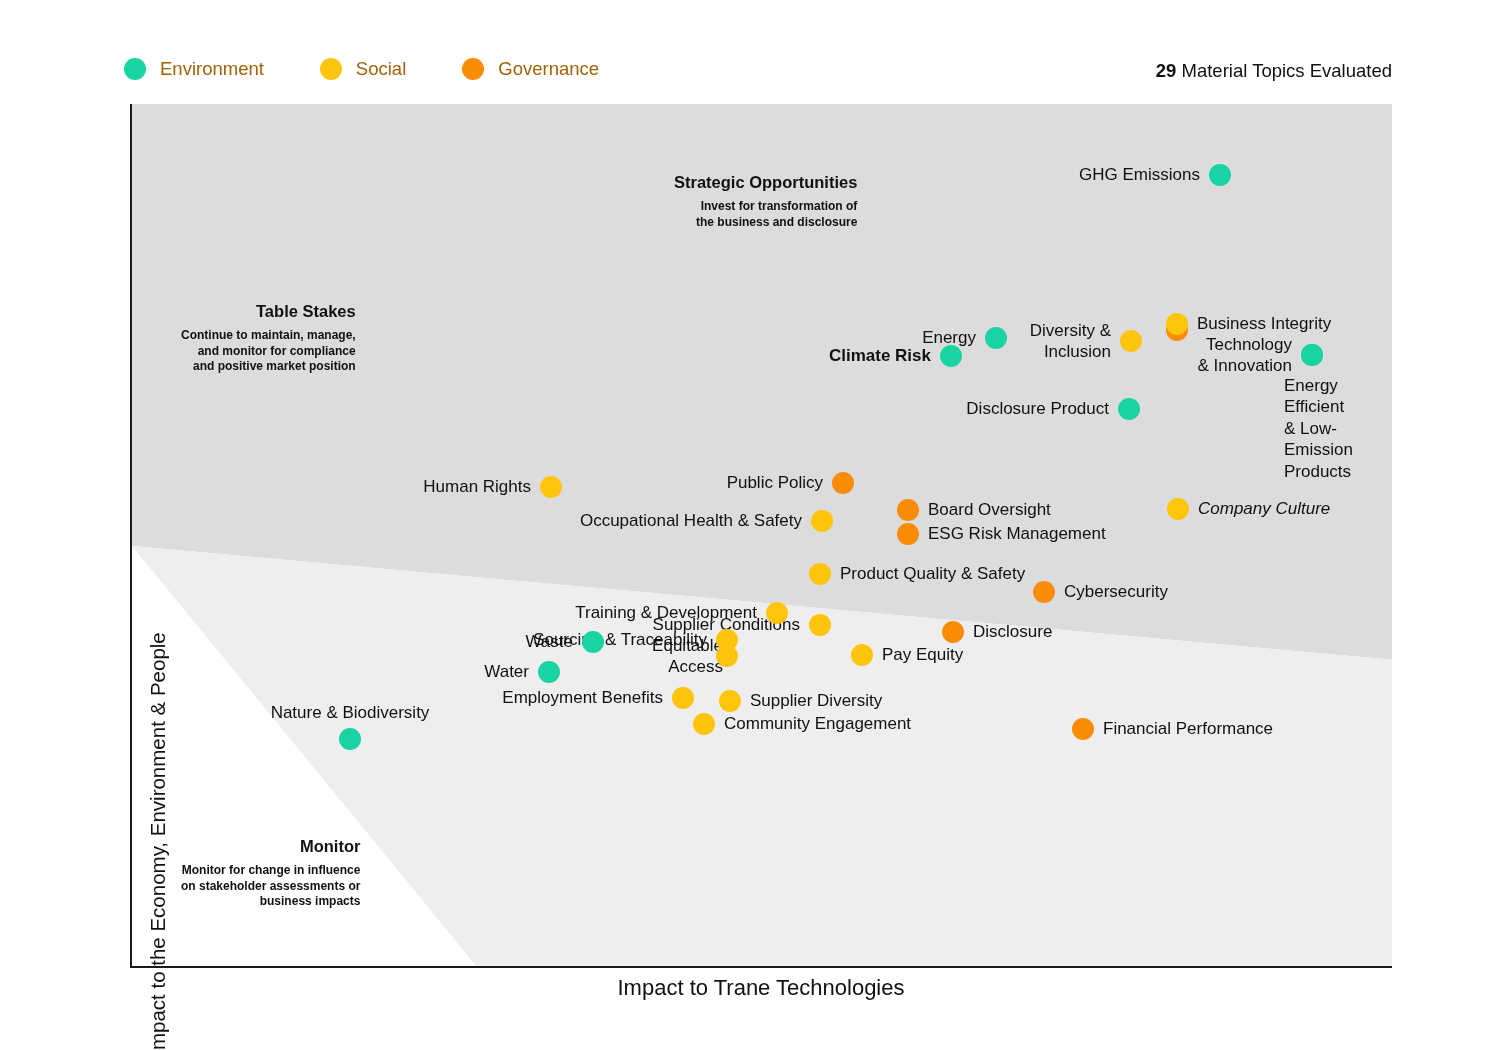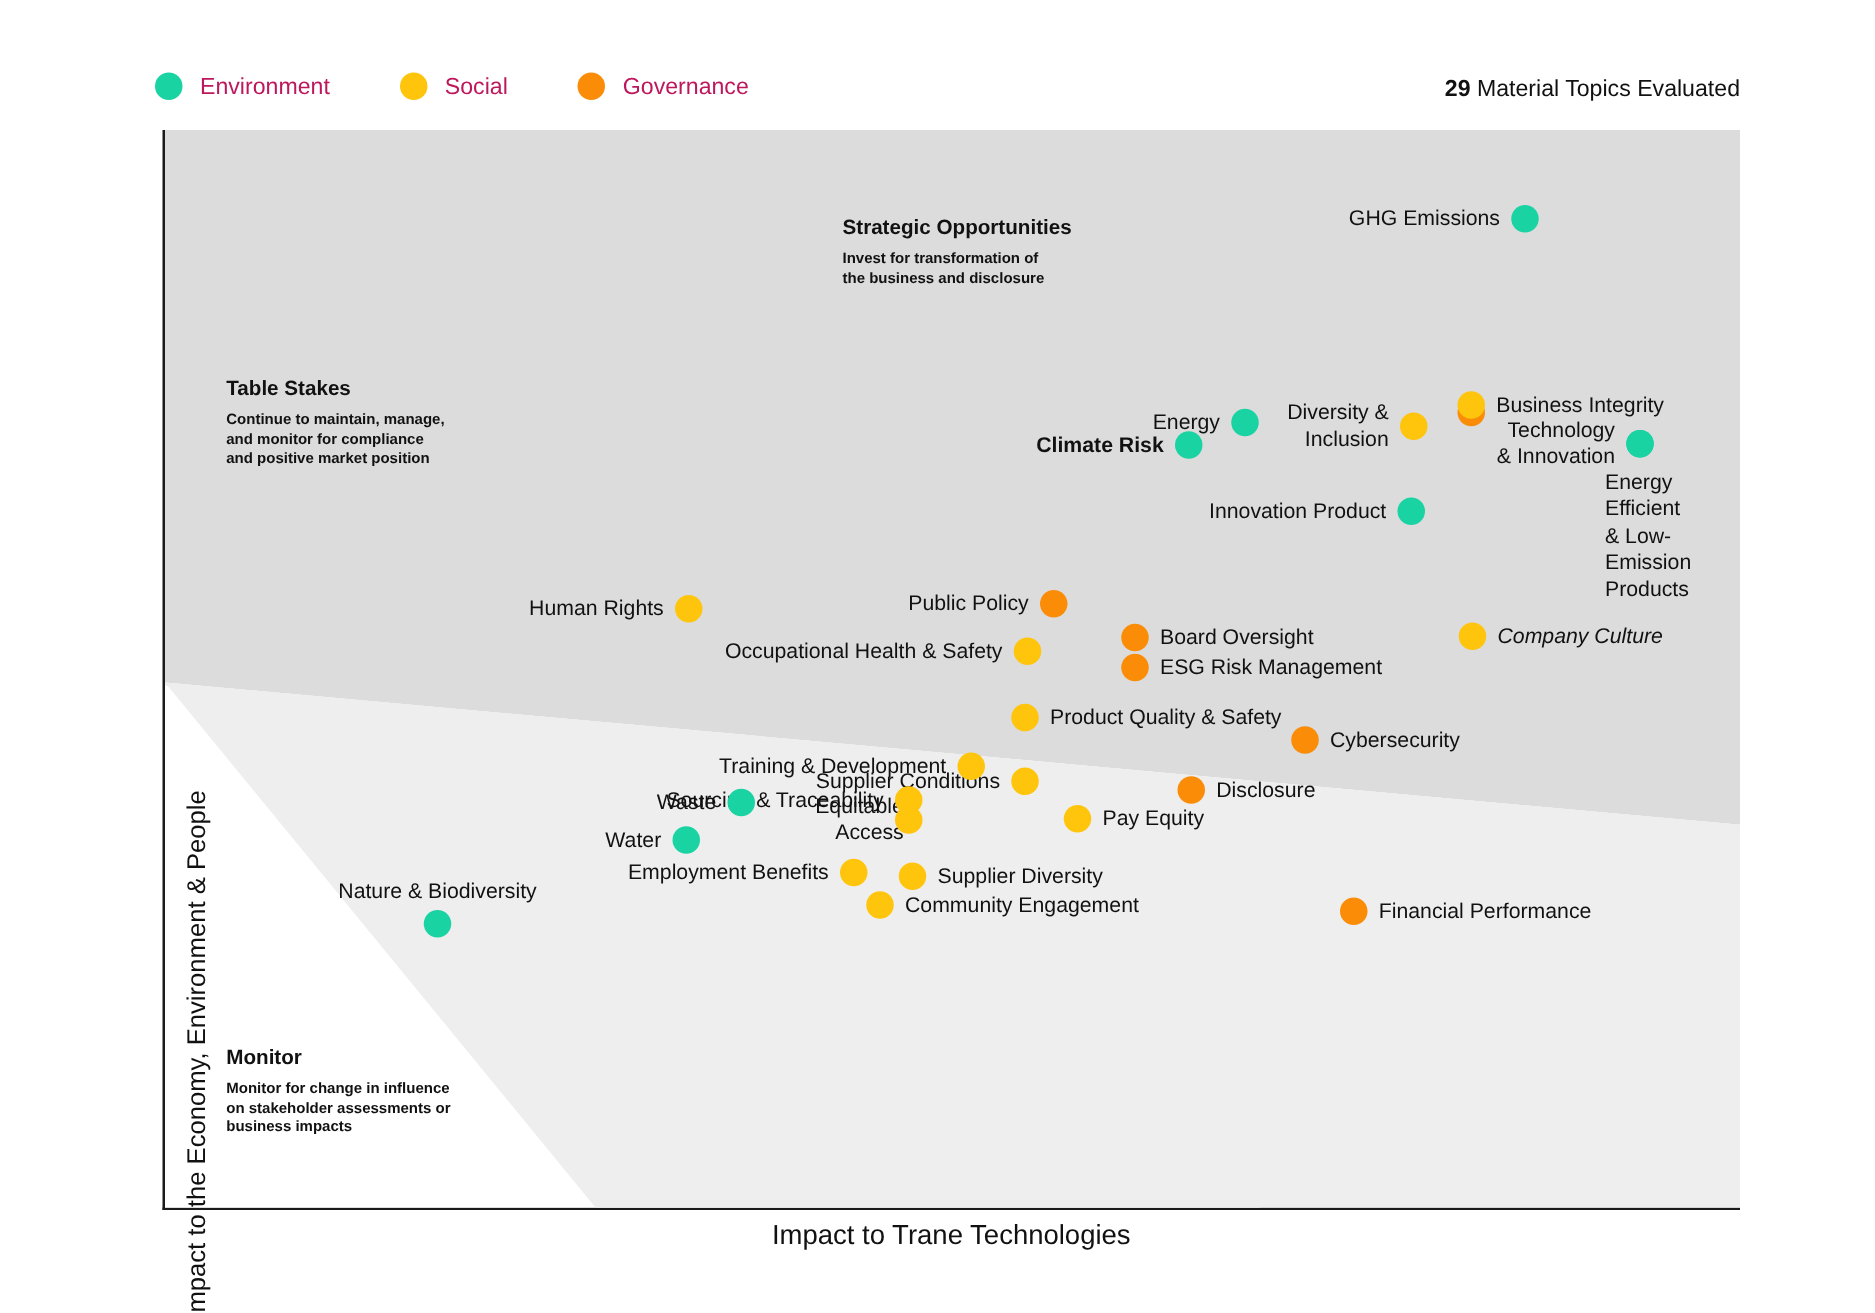"Environment" .legend-label { color: #be185d -> #a16207 }
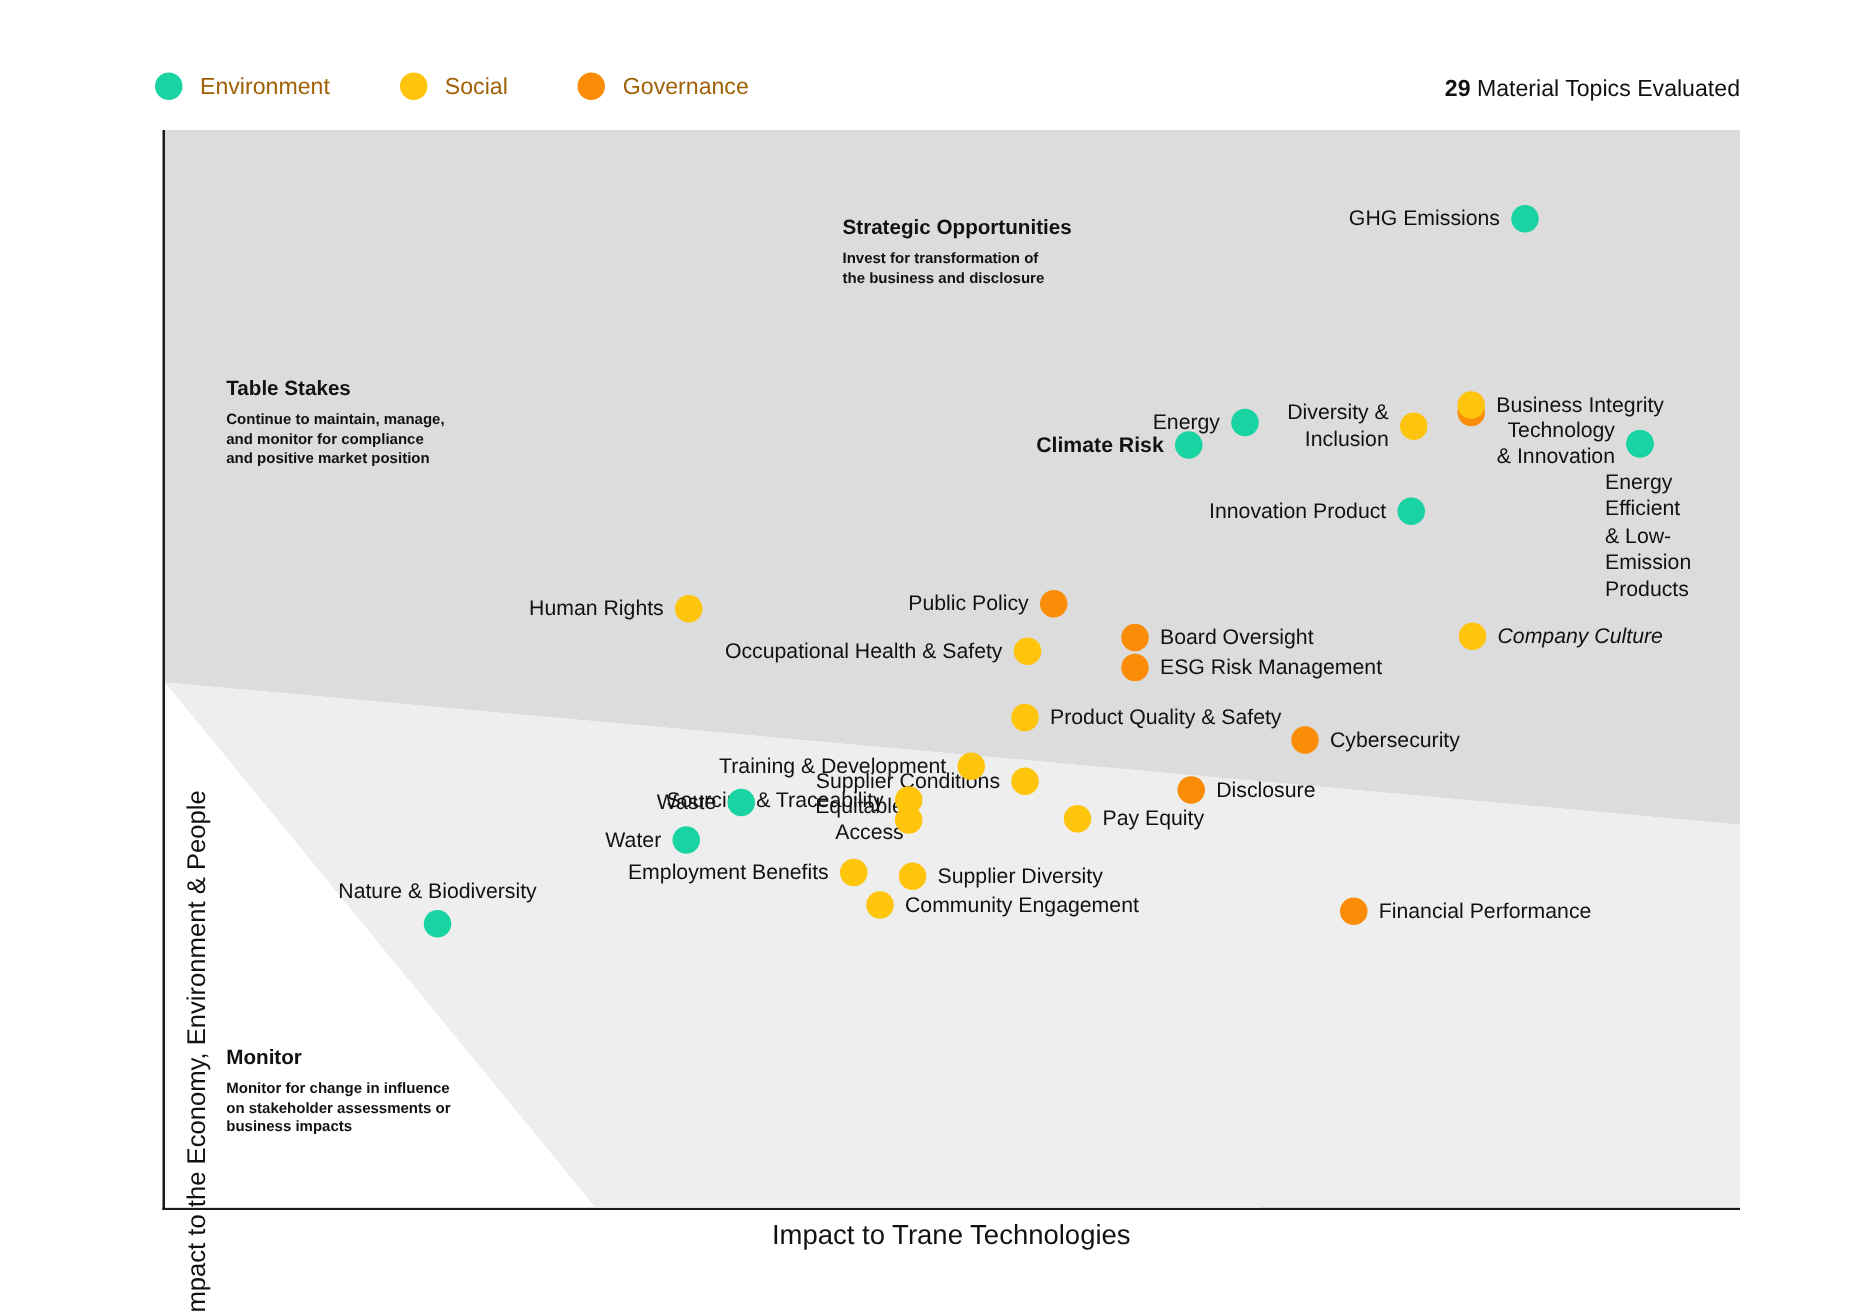"Strategic Opportunities" .annot { text-align: none -> right }
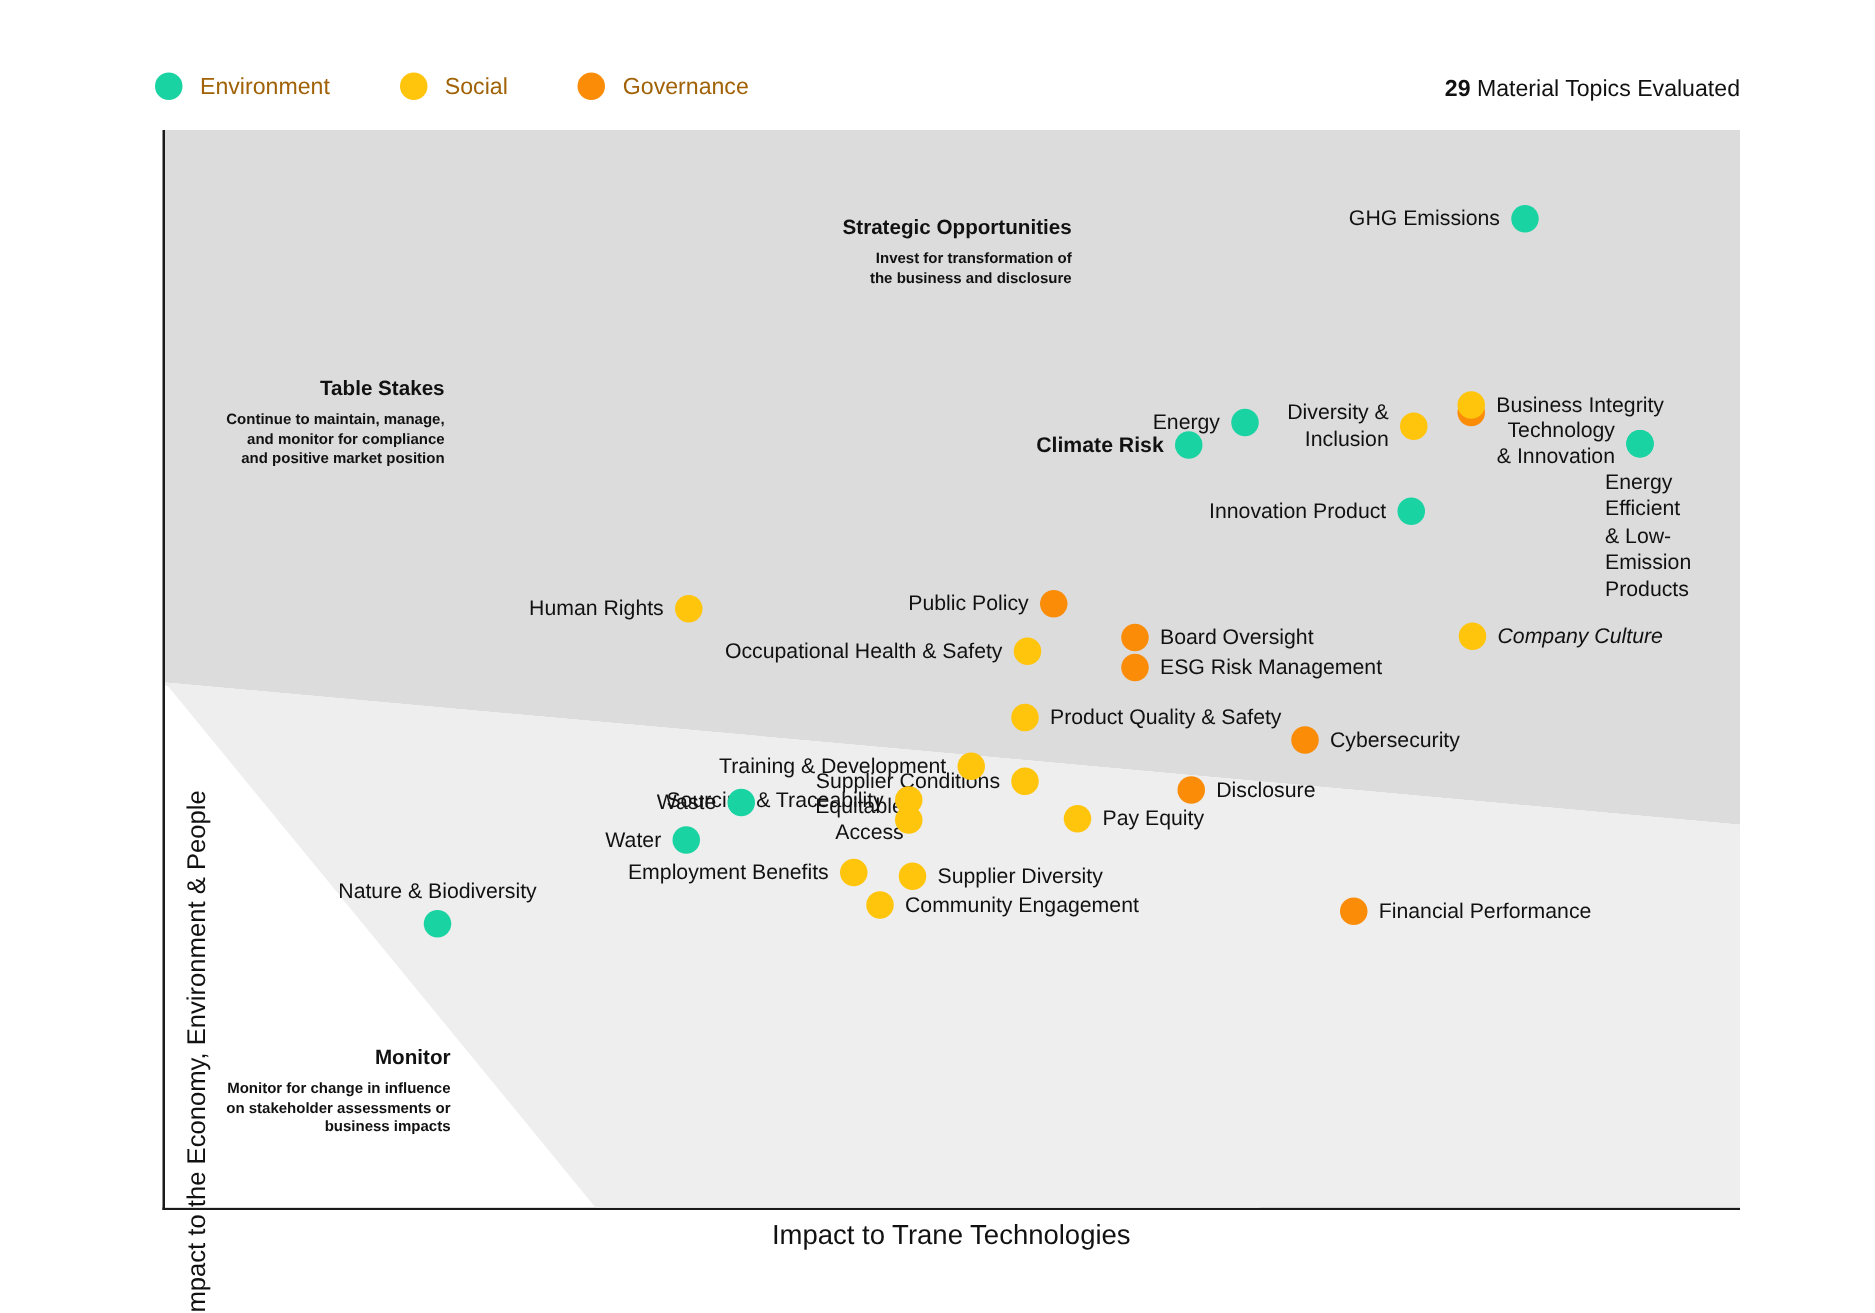"Innovation Product" div.dot-label { text: Innovation -> Disclosure }
